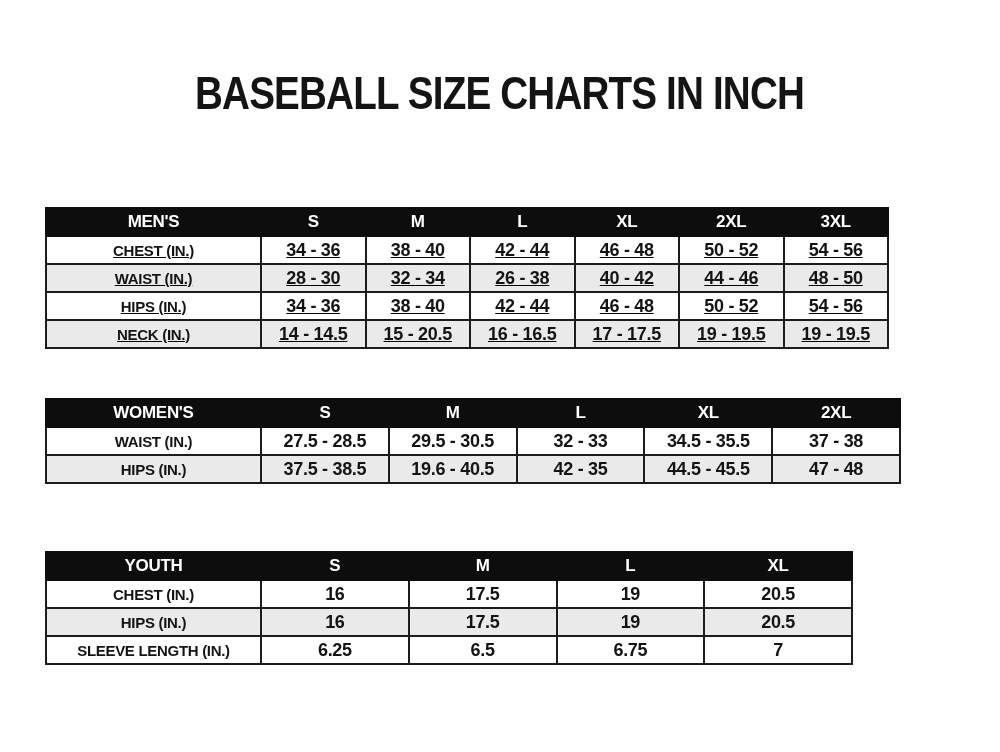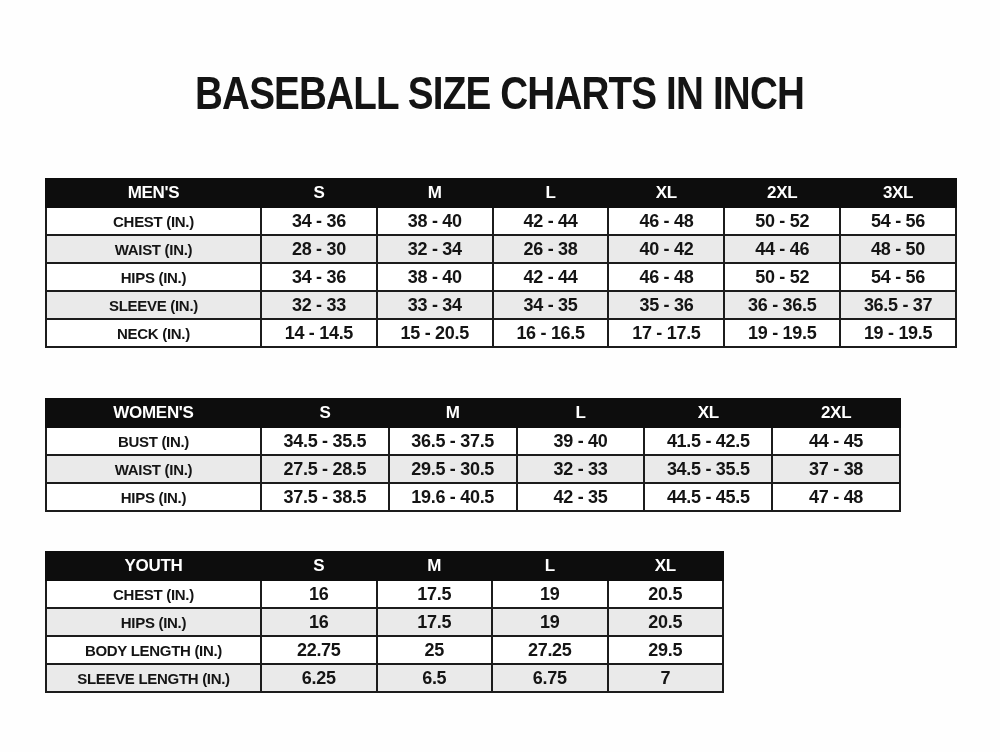"MEN'S" #table-0 { text-decoration: none -> underline; top: 178px -> 207px; width: 912px -> 844px }
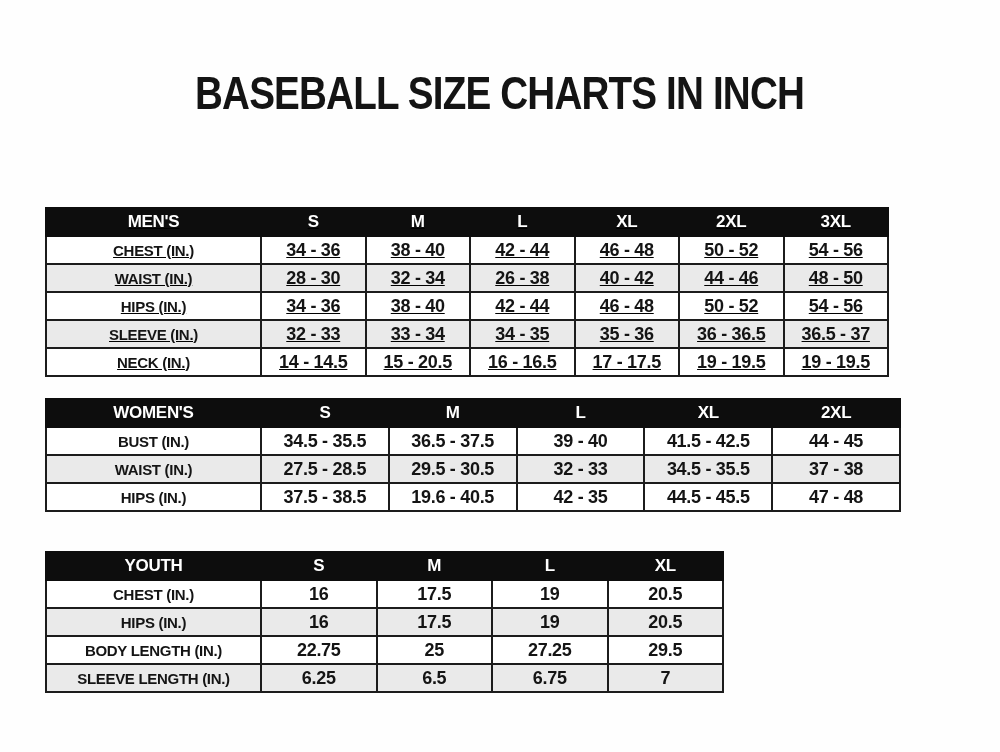"SLEEVE (IN.)" tr { html: <tr> <td>SLEEVE (IN.)</td> <td>32 - 33</td> <td>33 - 34</td> <td>34 - 35</td> <td>35 - 36</td> <td>36 - 36.5</td> <td>36.5 - 37</td> </tr> -> none }
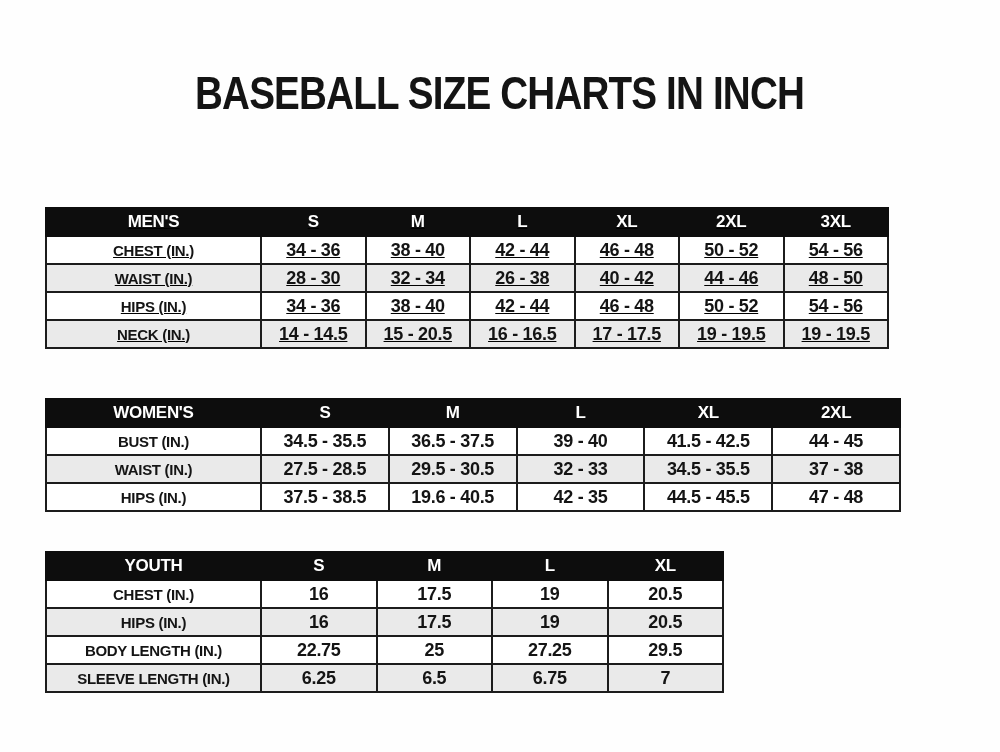"BUST (IN.)" tr { html: <tr> <td>BUST (IN.)</td> <td>34.5 - 35.5</td> <td>36.5 - 37.5</td> <td>39 - 40</td> <td>41.5 - 42.5</td> <td>44 - 45</td> </tr> -> none }
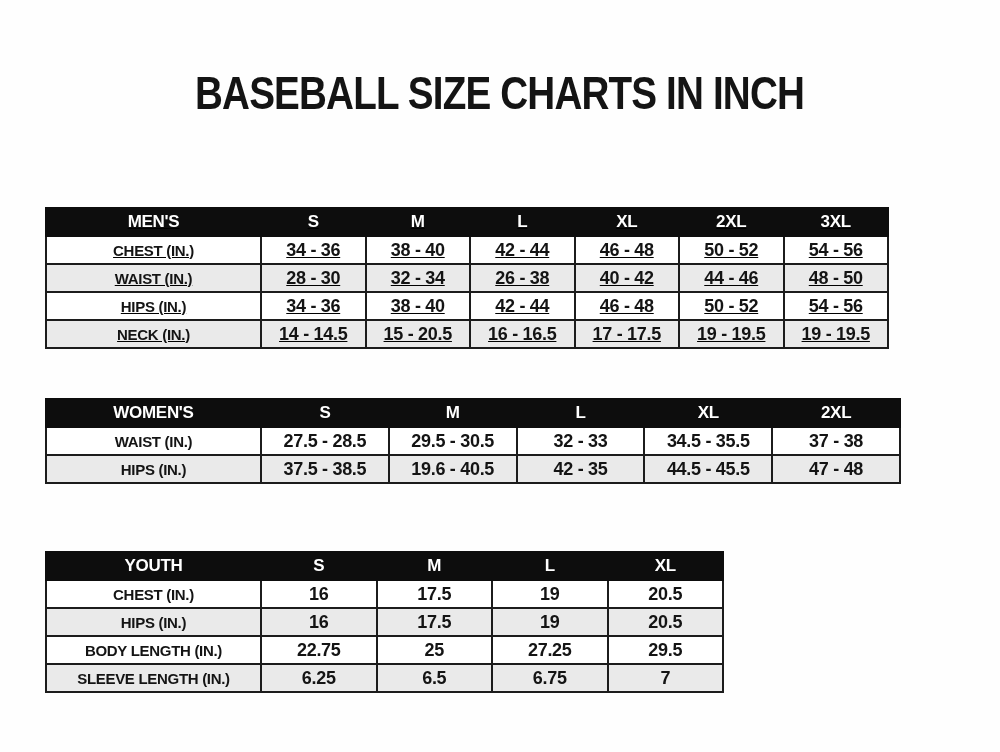"YOUTH" #table-2 { width: 679px -> 808px }
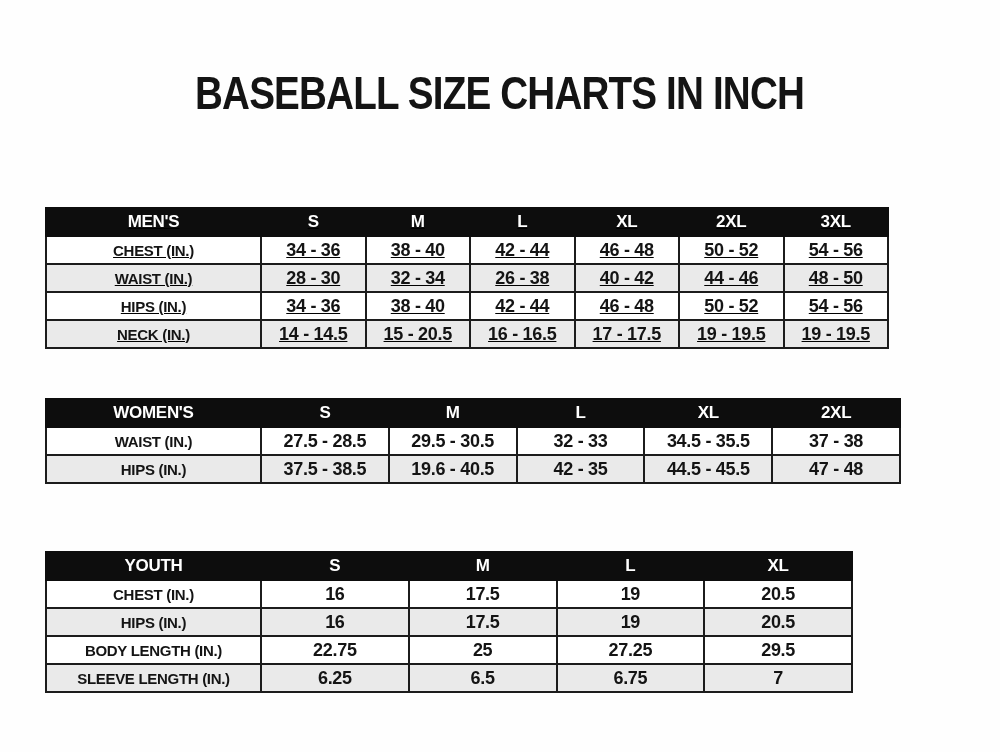"BODY LENGTH (IN.)" tr { html: <tr> <td>BODY LENGTH (IN.)</td> <td>22.75</td> <td>25</td> <td>27.25</td> <td>29.5</td> </tr> -> none }
